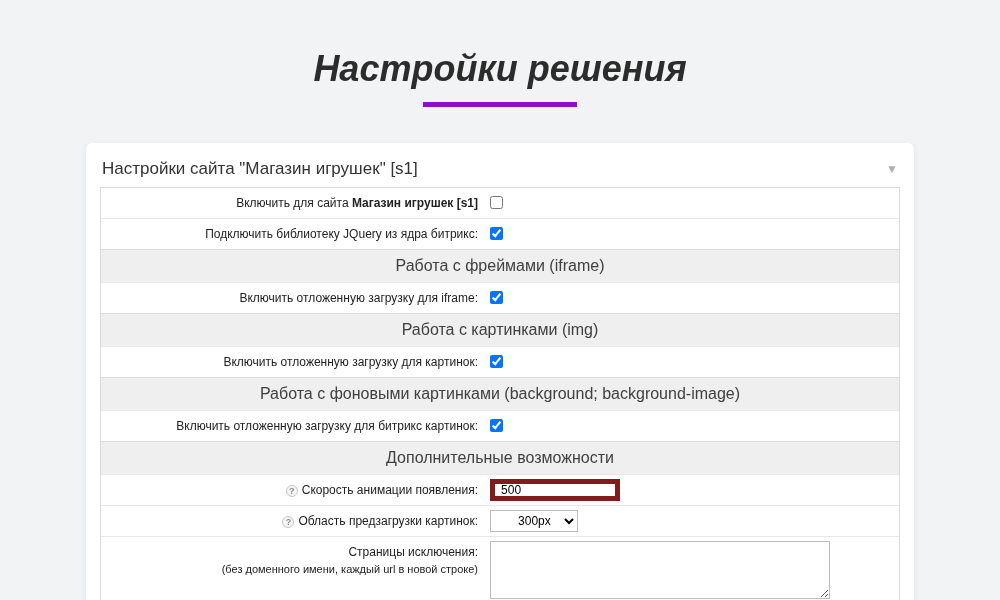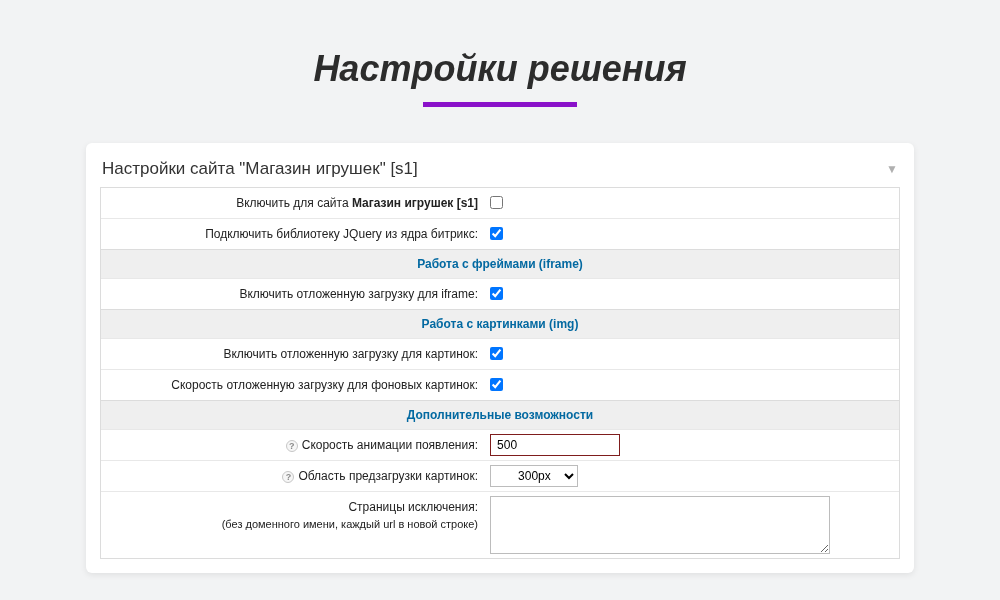"Работа с фреймами (iframe)" .section-header { color: #0369a1 -> #404040; font-size: 12px -> 16px; font-weight: 700 -> 400 }
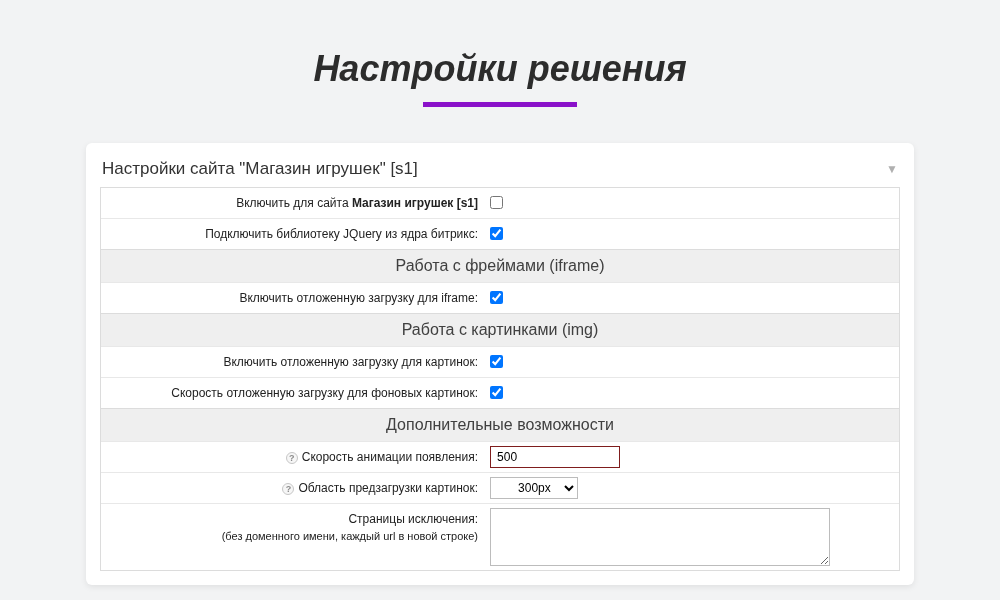"Работа с фоновыми картинками" div.section-header { html: none -> <div>Работа с фоновыми картинками (background; background-image)</div> }
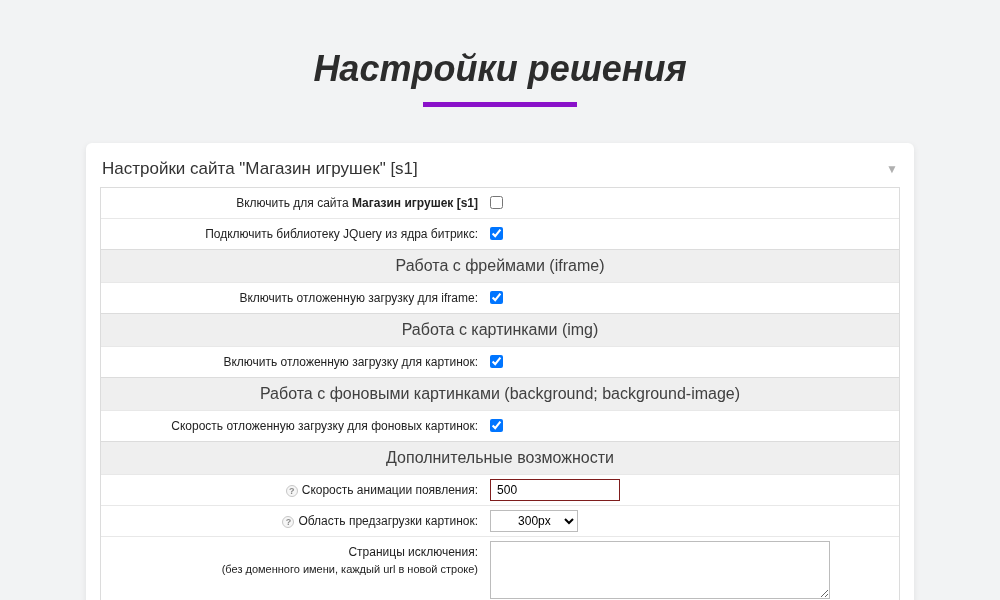"Скорость отложенную загрузку для фоновых" div.label-cell { text: Скорость отложенную загрузку для фоновых -> Включить отложенную загрузку для битрикс }
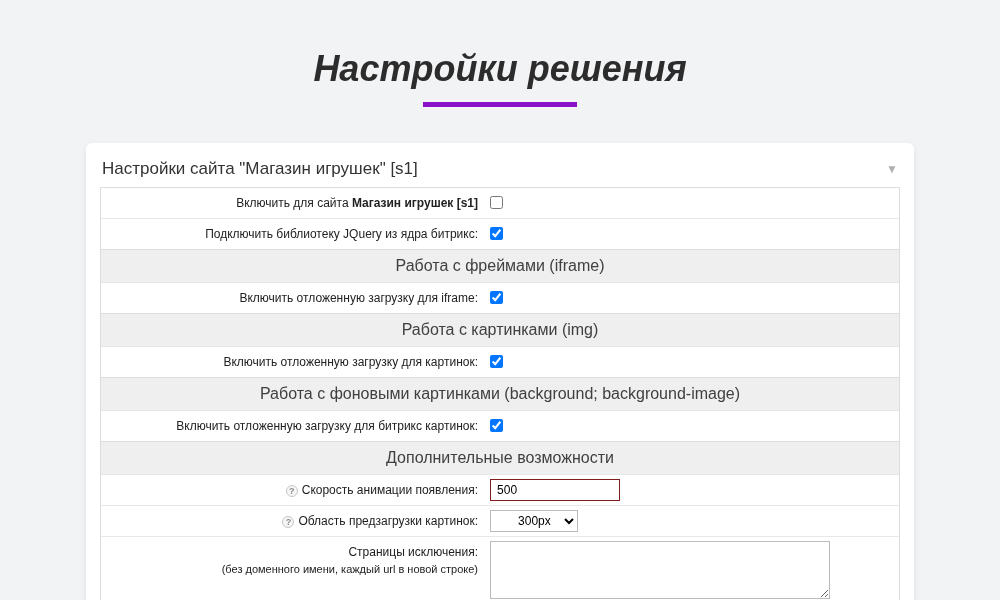"500" input[type="text"] { border: 1px solid #7f1d1d -> 5px solid #7f1d1d }
